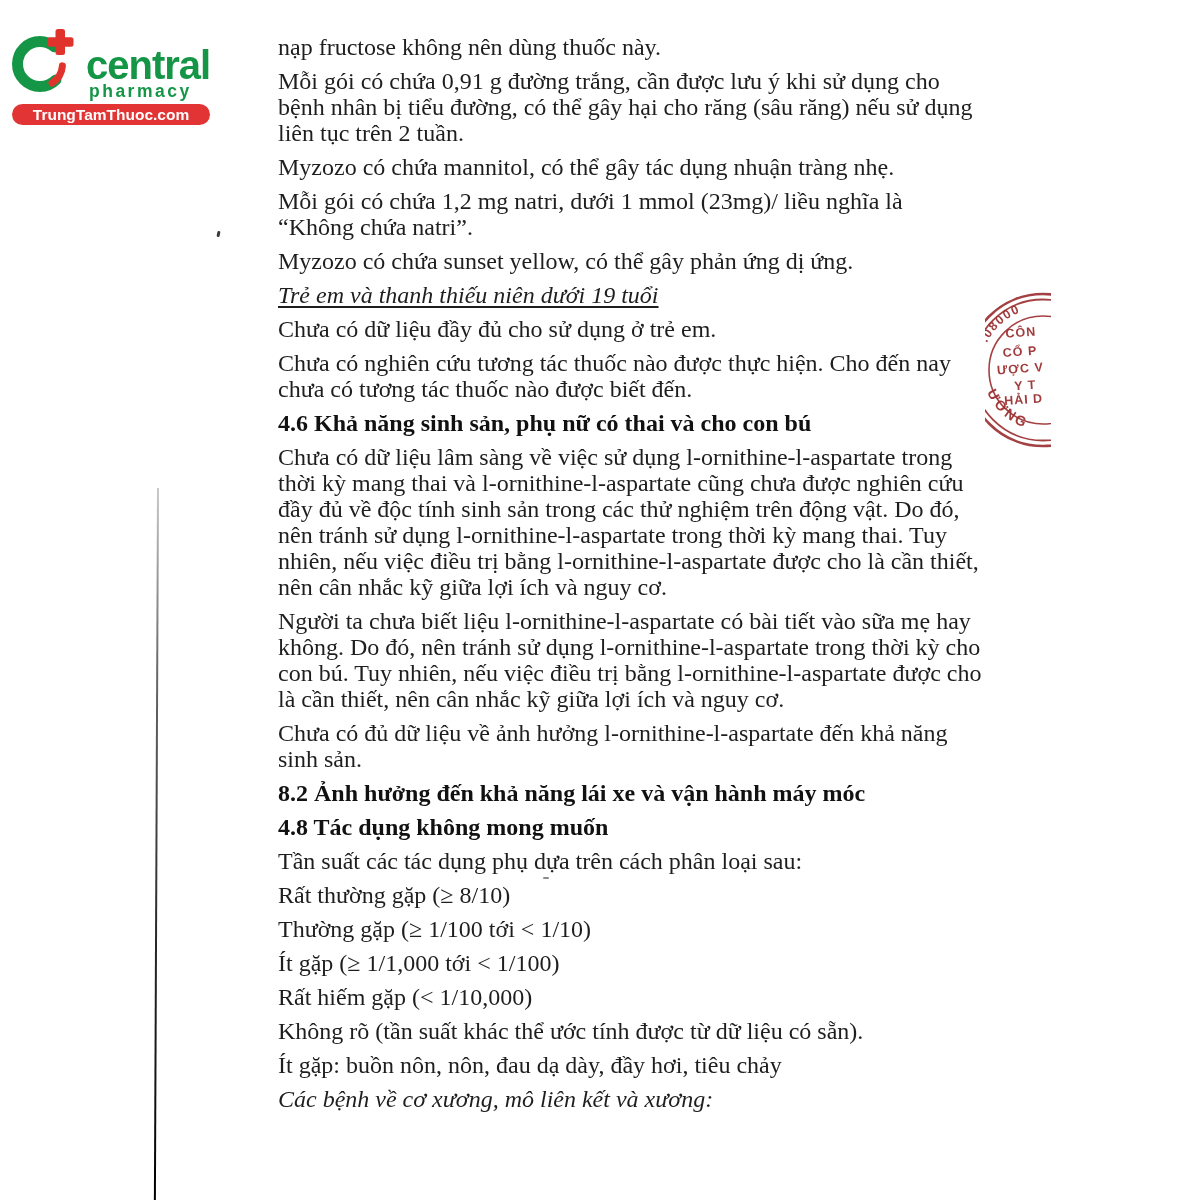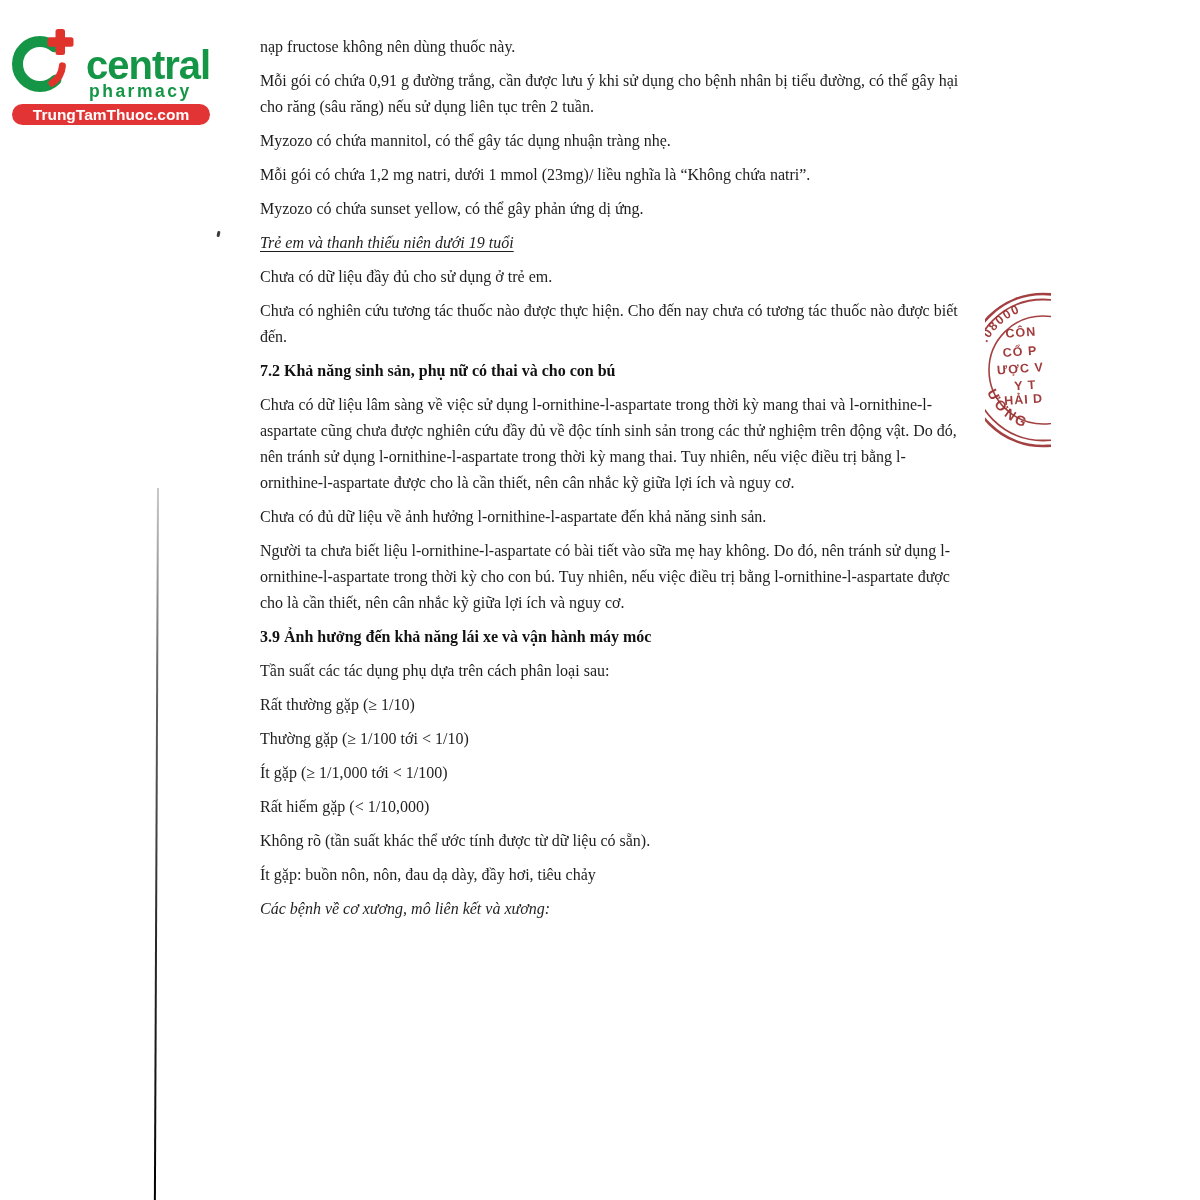"nạp fructose không nên dùng" .doc { font-size: 16px -> 24px; left: 260px -> 278px }
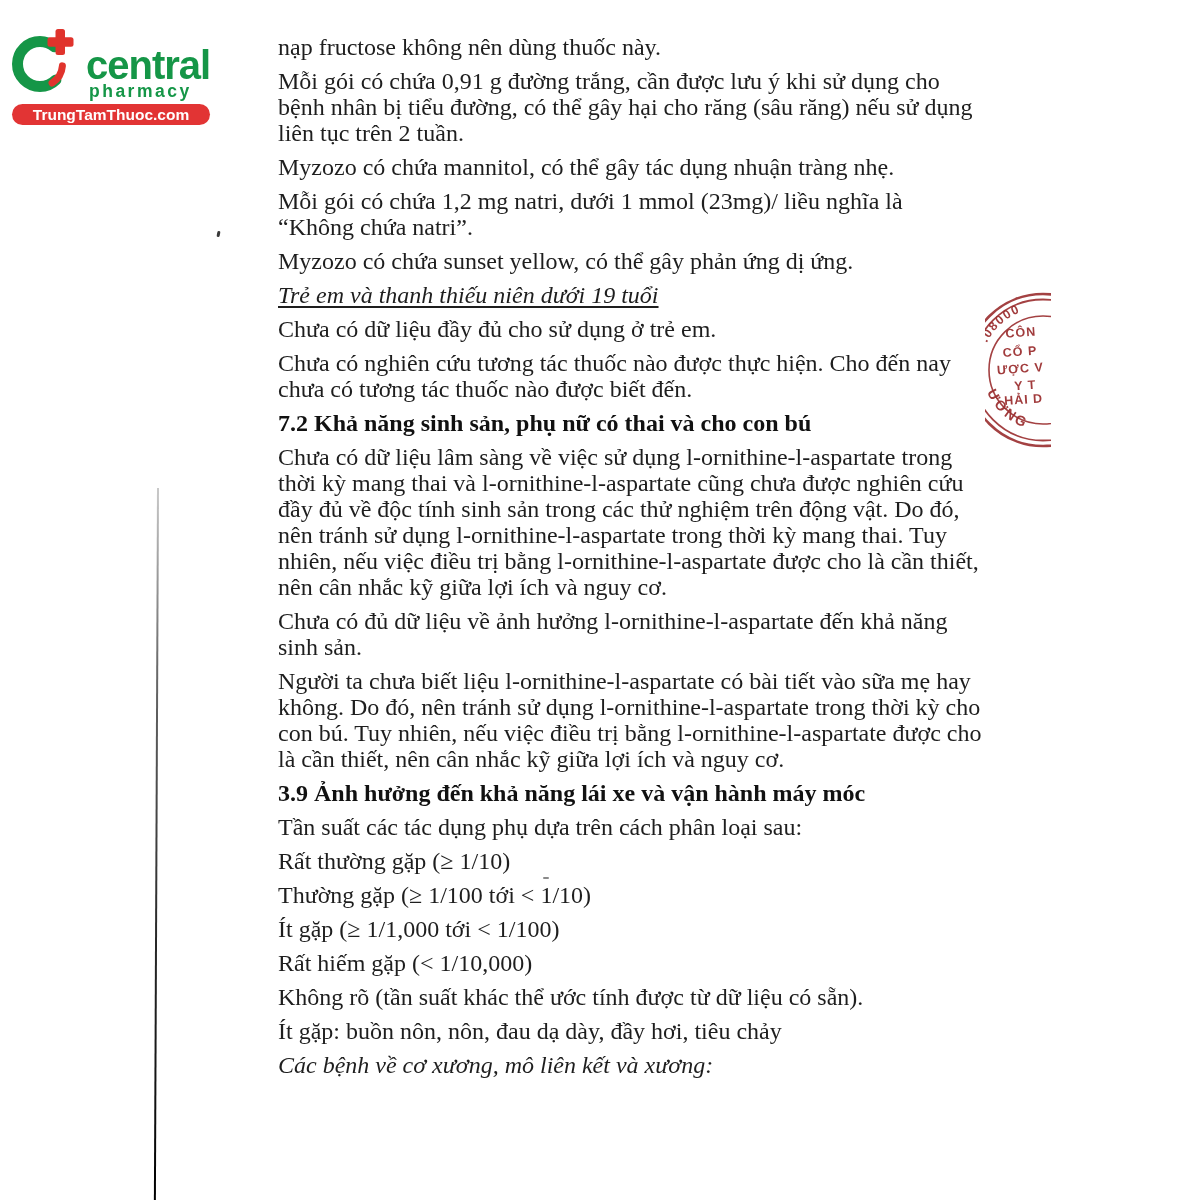"7.2 Khả năng sinh sản," p.heading { text: 7.2 -> 4.6 }
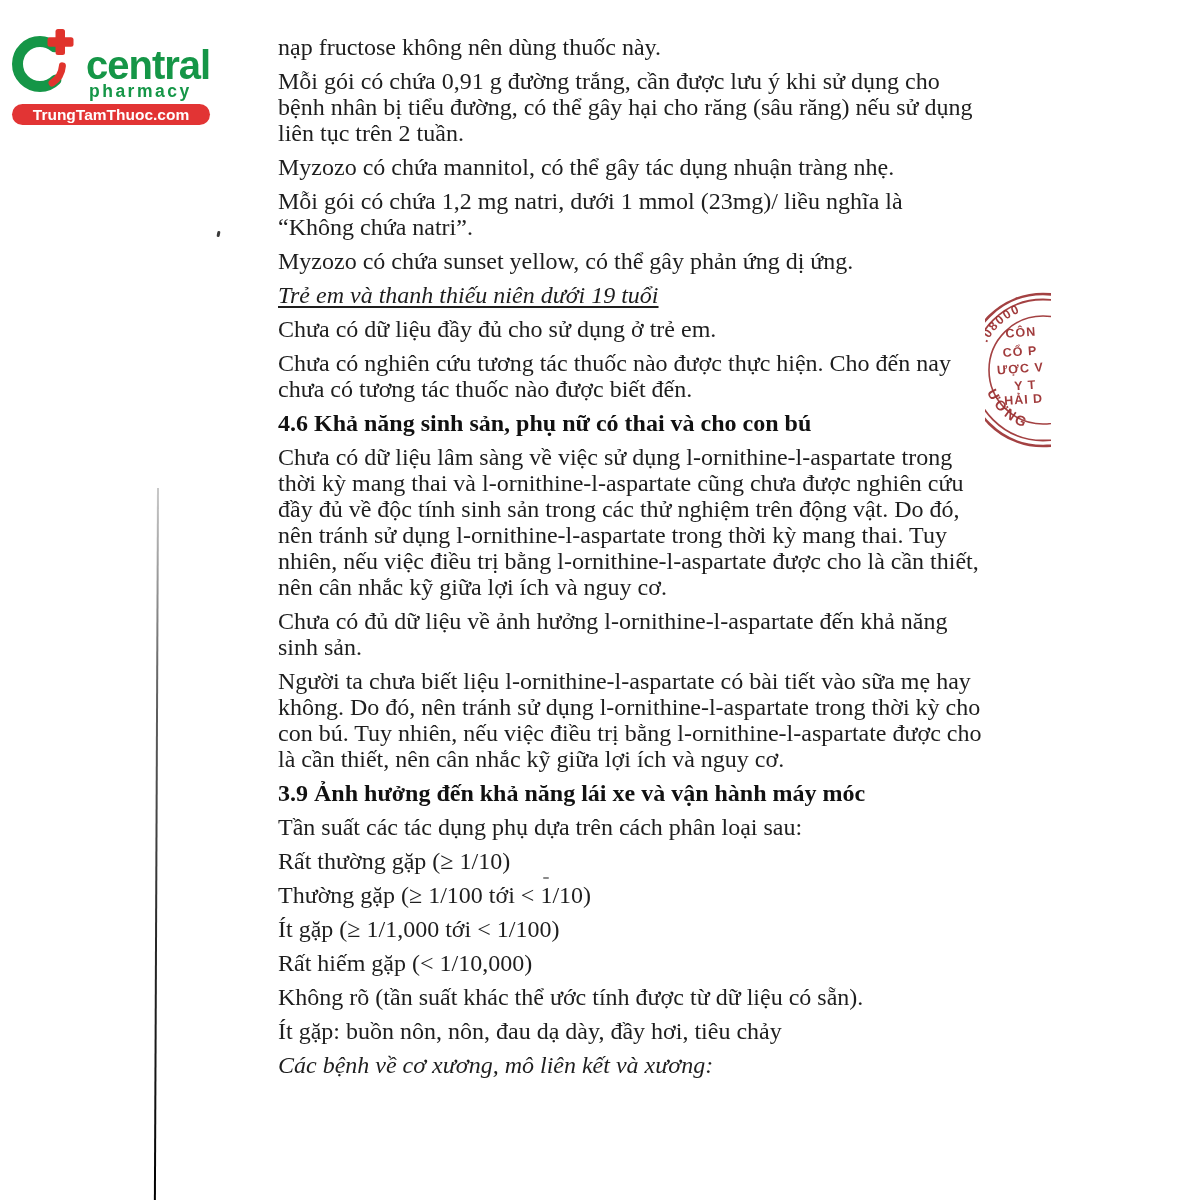"Chưa có đủ dữ liệu" p.para { order: before "Người ta chưa biết liệu" -> after "Người ta chưa biết liệu" }
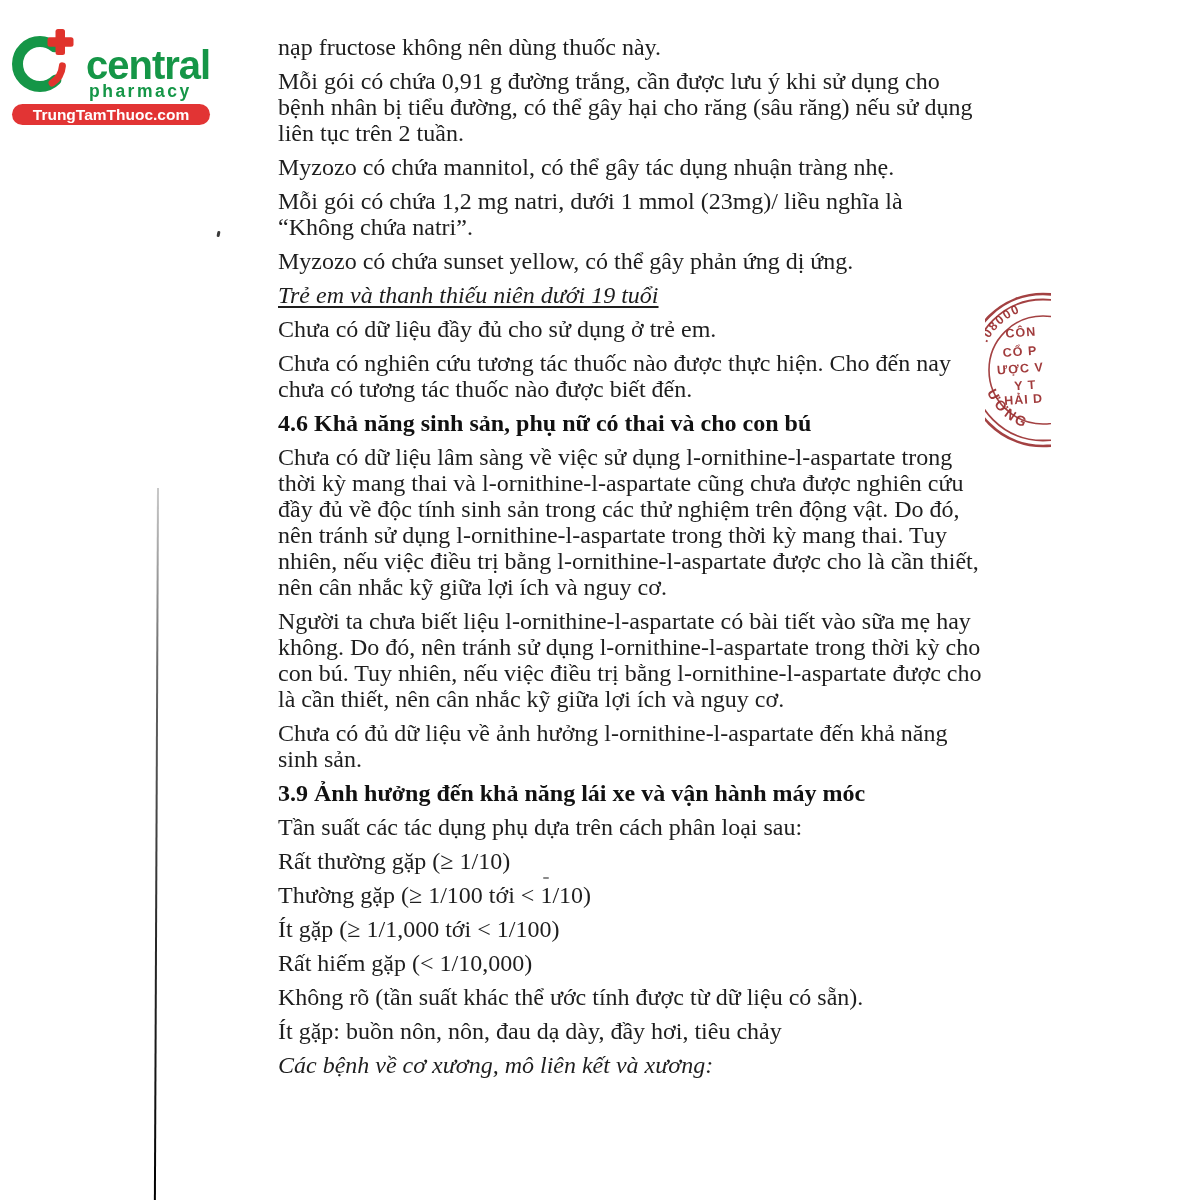"3.9 Ảnh hưởng đến khả" p.heading { text: 3.9 -> 8.2 }
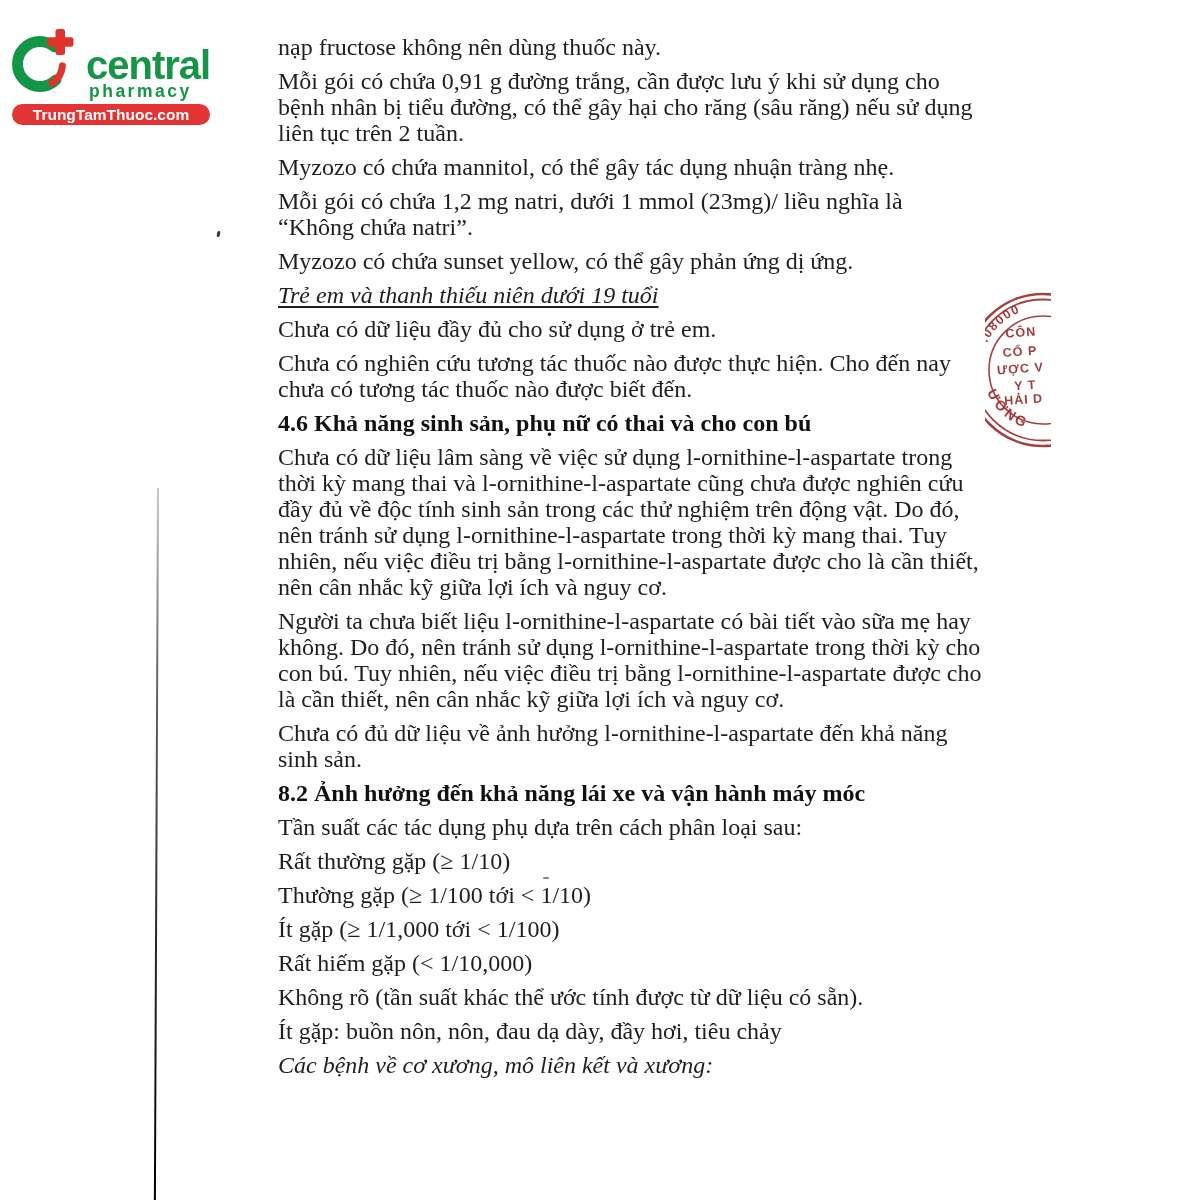"4.8 Tác dụng không mong" p.heading { html: none -> <p>4.8 Tác dụng không mong muốn</p> }
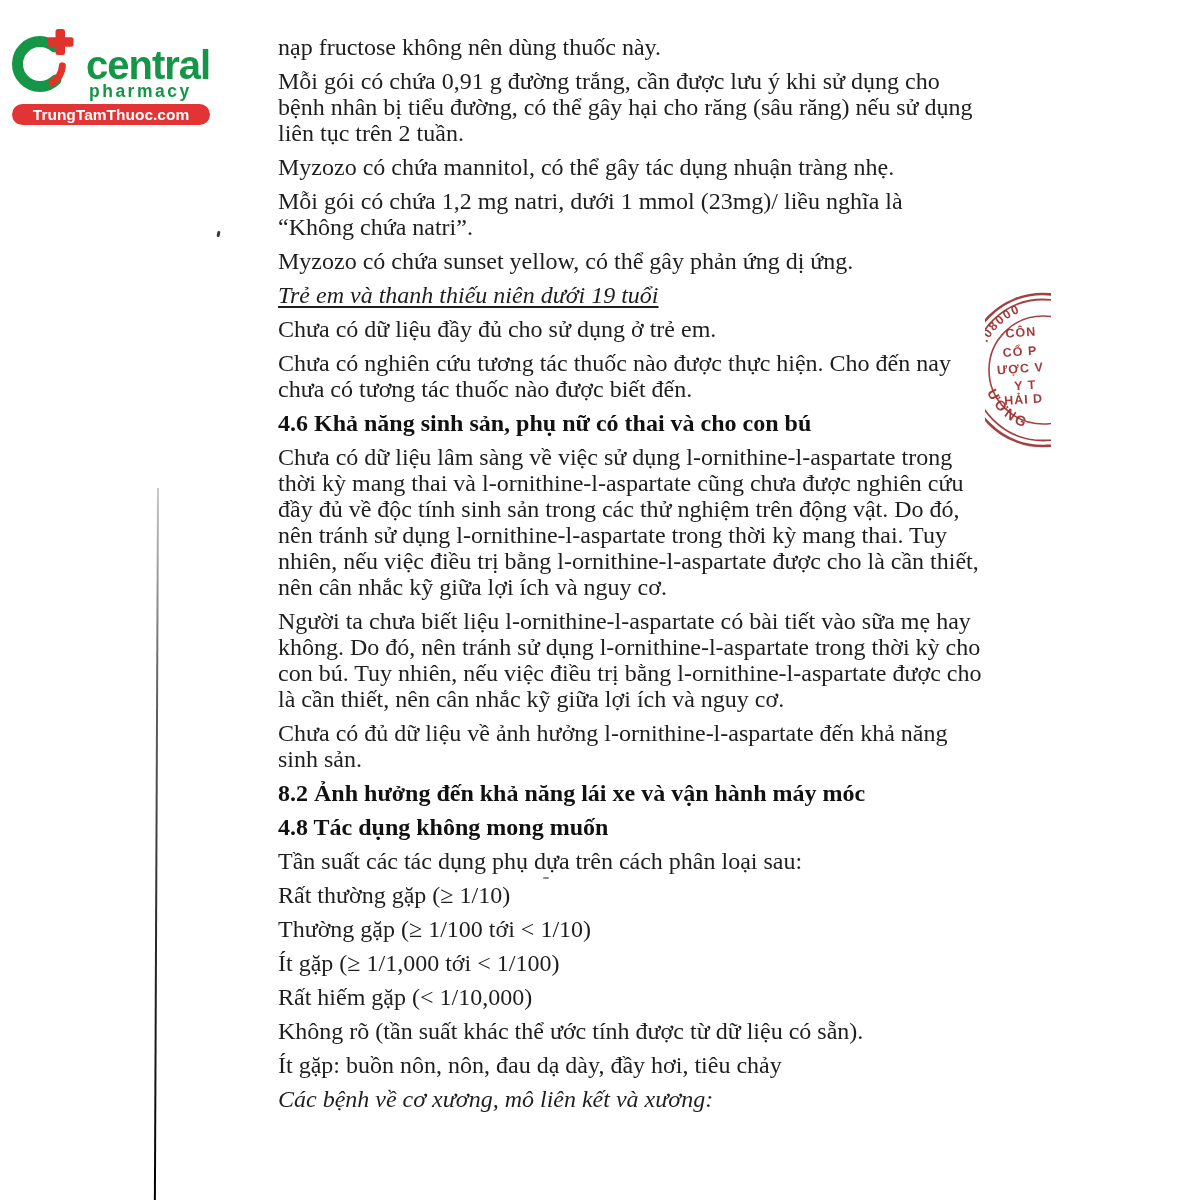"Rất thường gặp (≥ 1/10)" p.para { text: 1/10 -> 8/10 }
